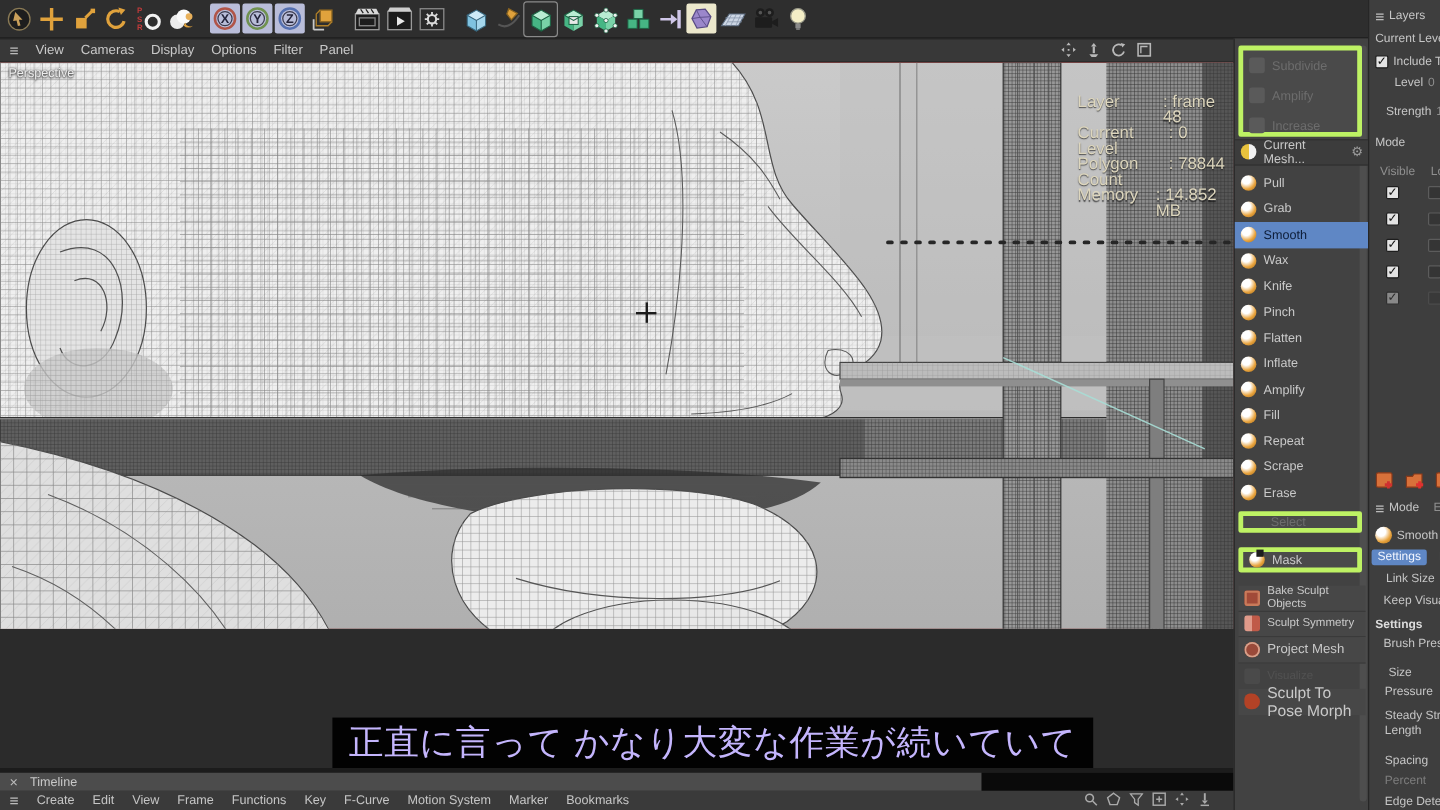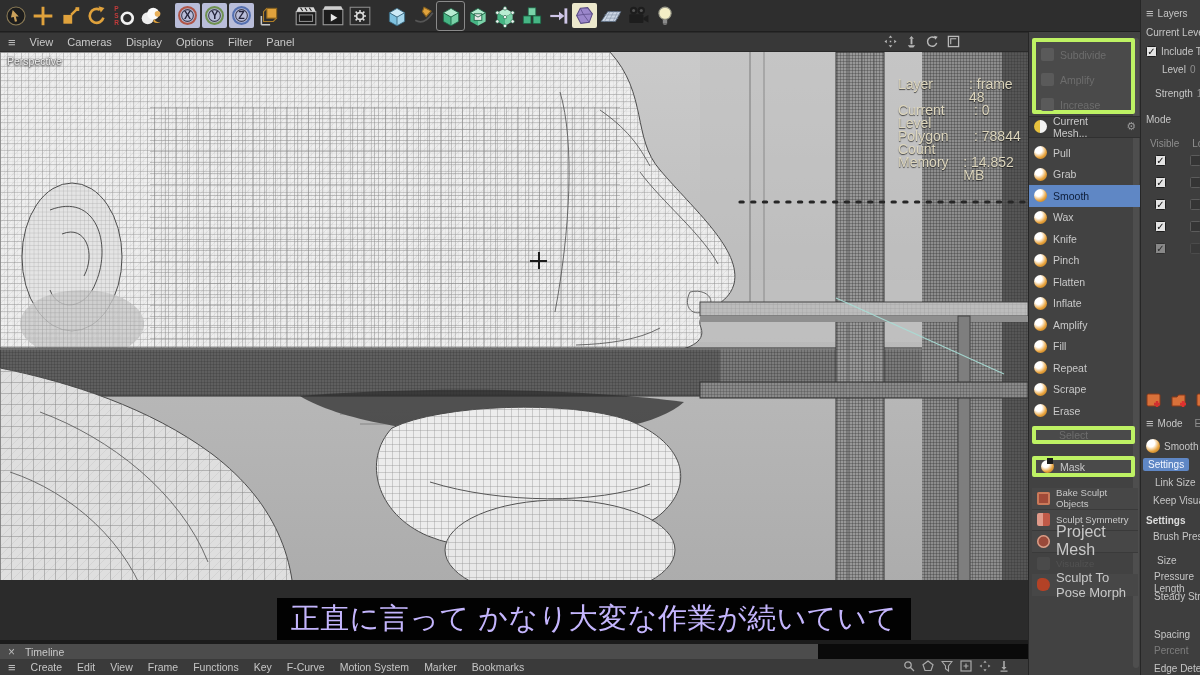"Perspective" .viewport { height: 528px -> 472px }
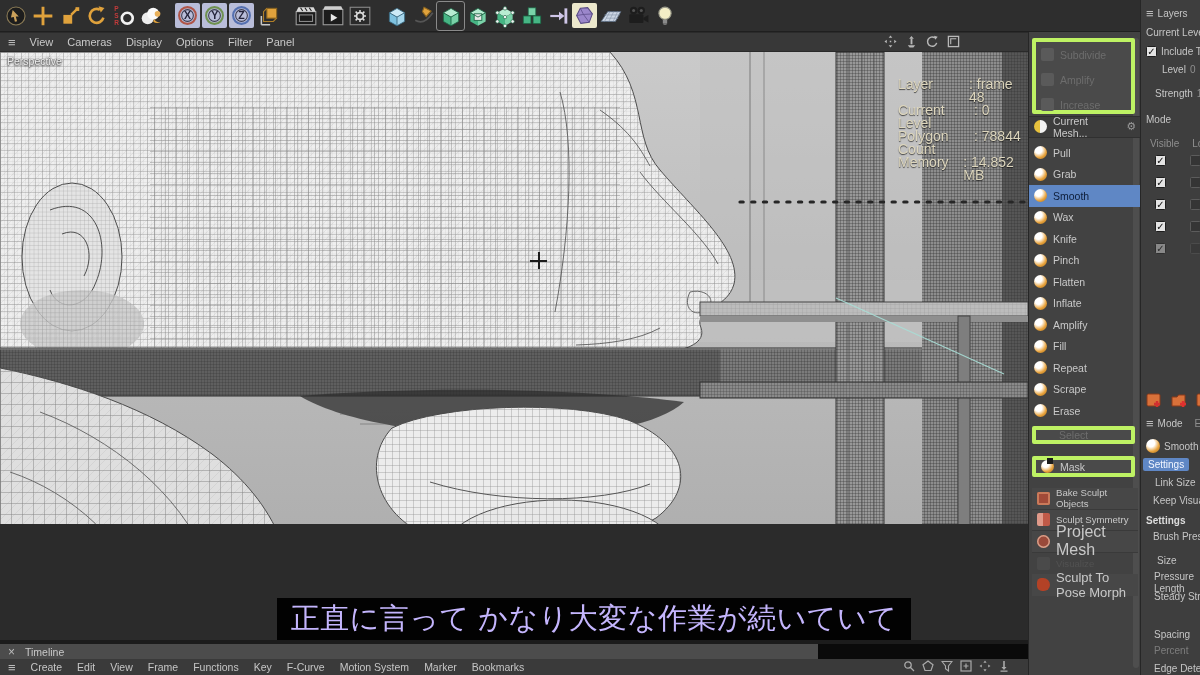"Project Mesh" span { font-size: 16px -> 11px }
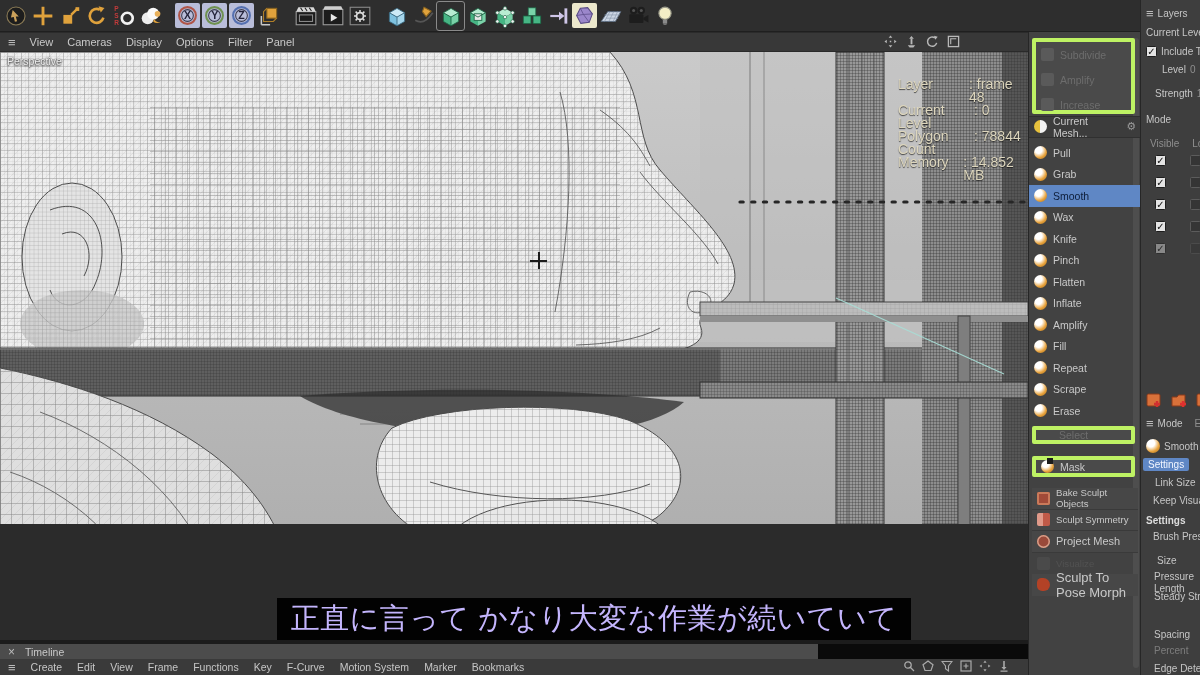"Length" div.rp-row { top: 583px -> 604px }
